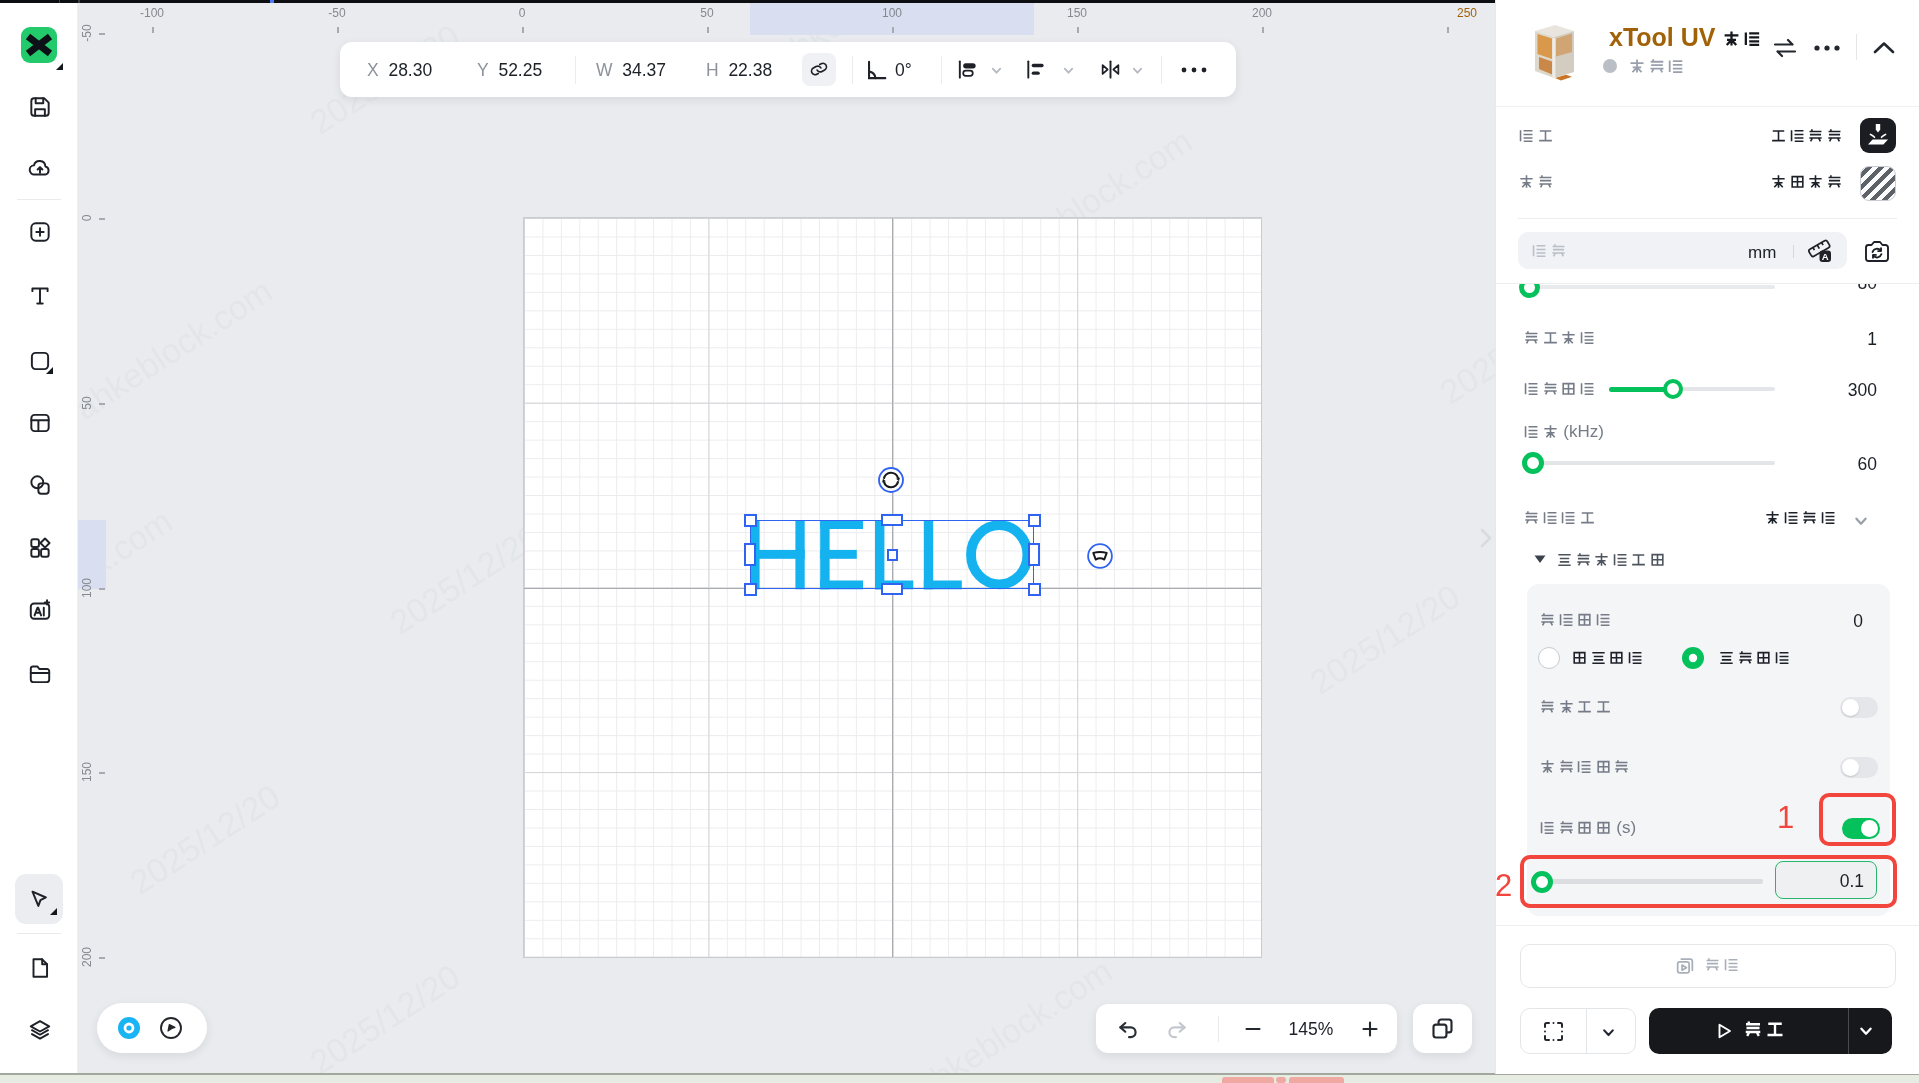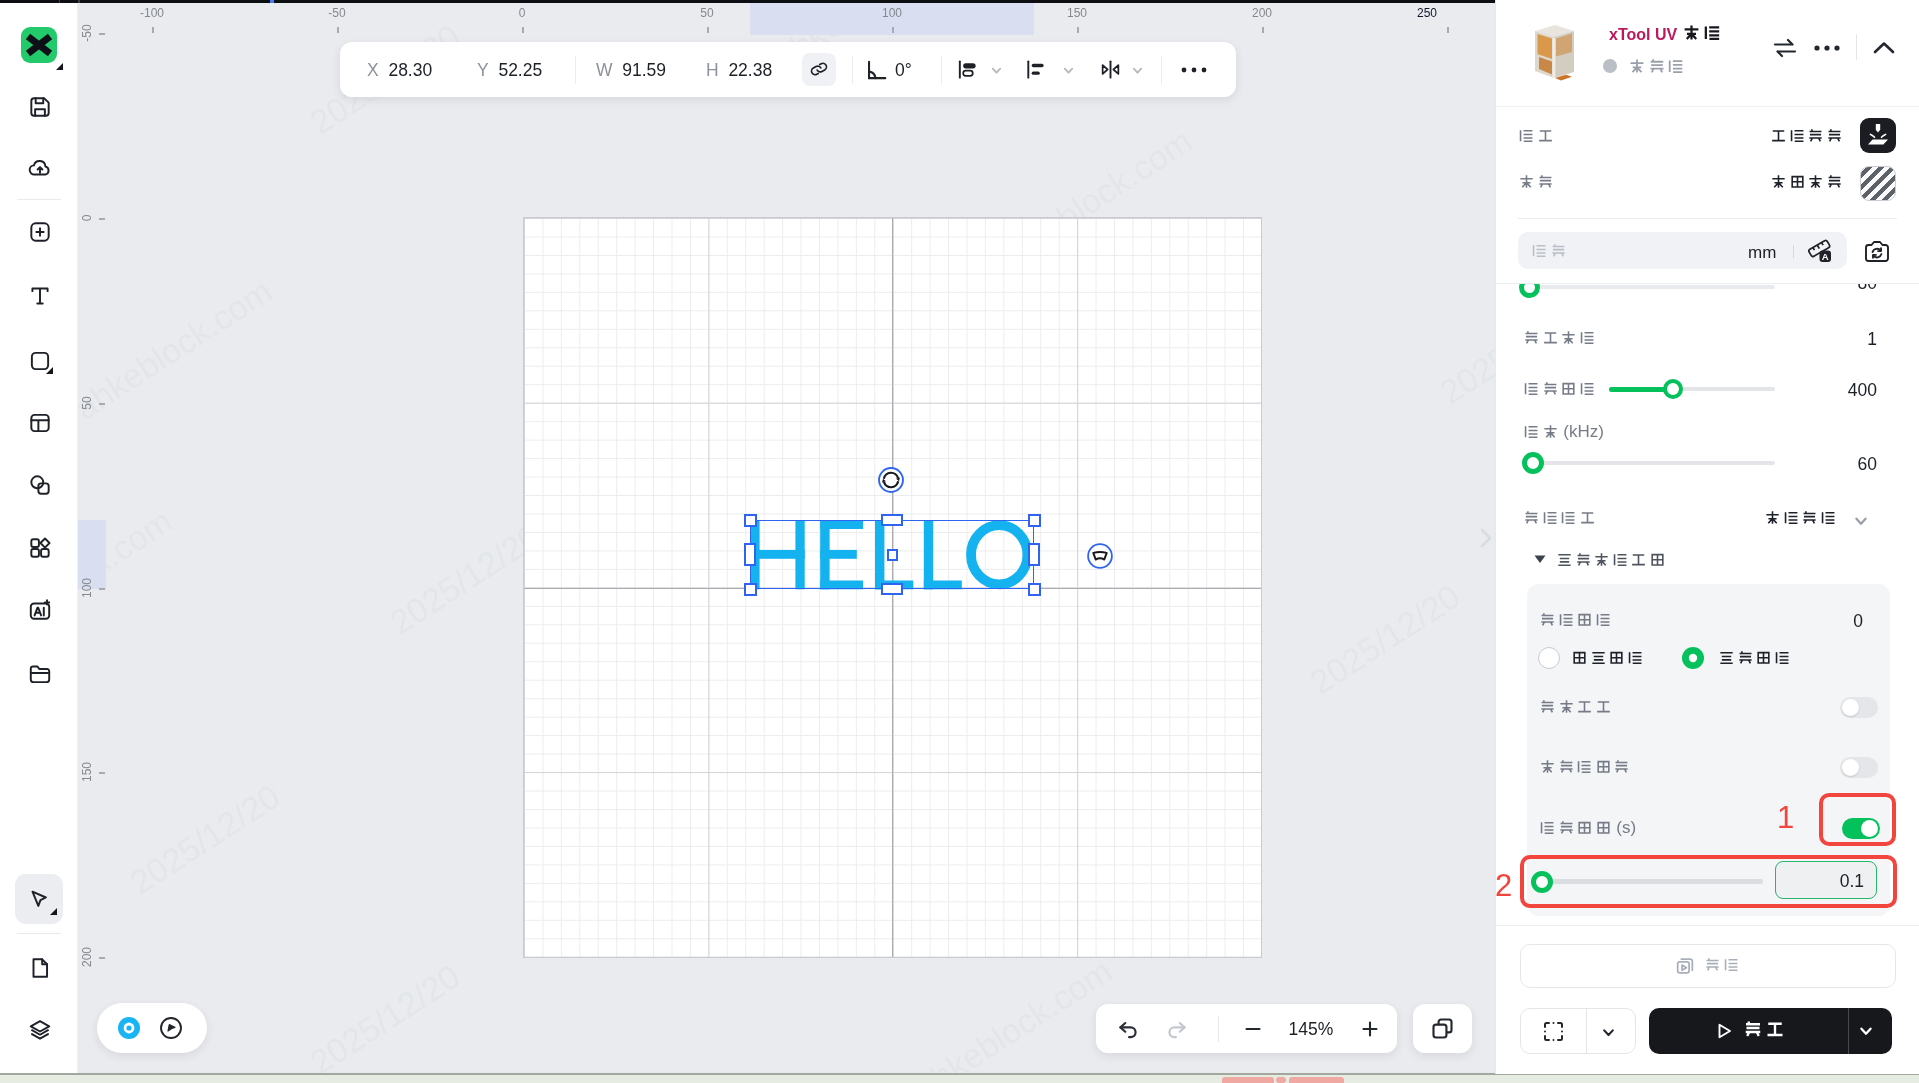"250" div.abs { color: #0f172a -> #a16207; text-align: left -> right }
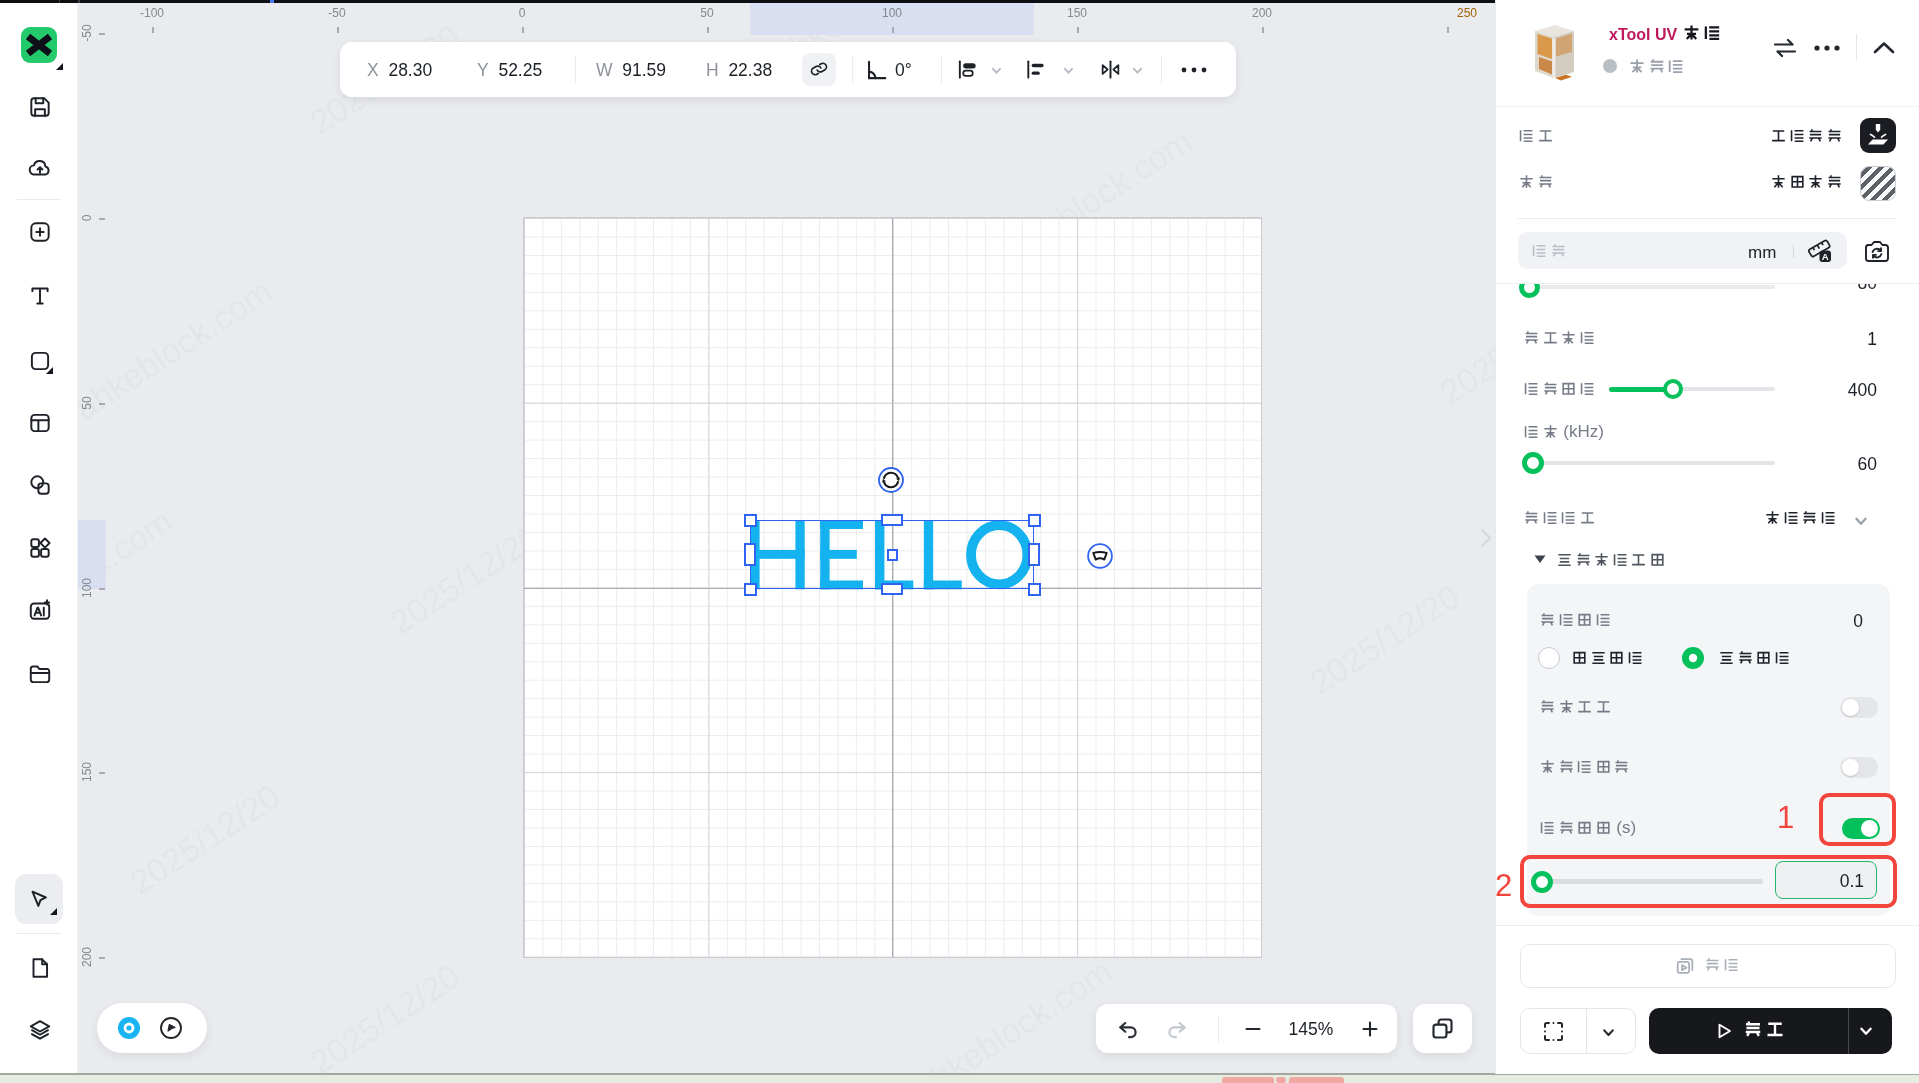"xTool UV" div.abs { color: #be185d -> #a16207; font-size: 16px -> 25px }
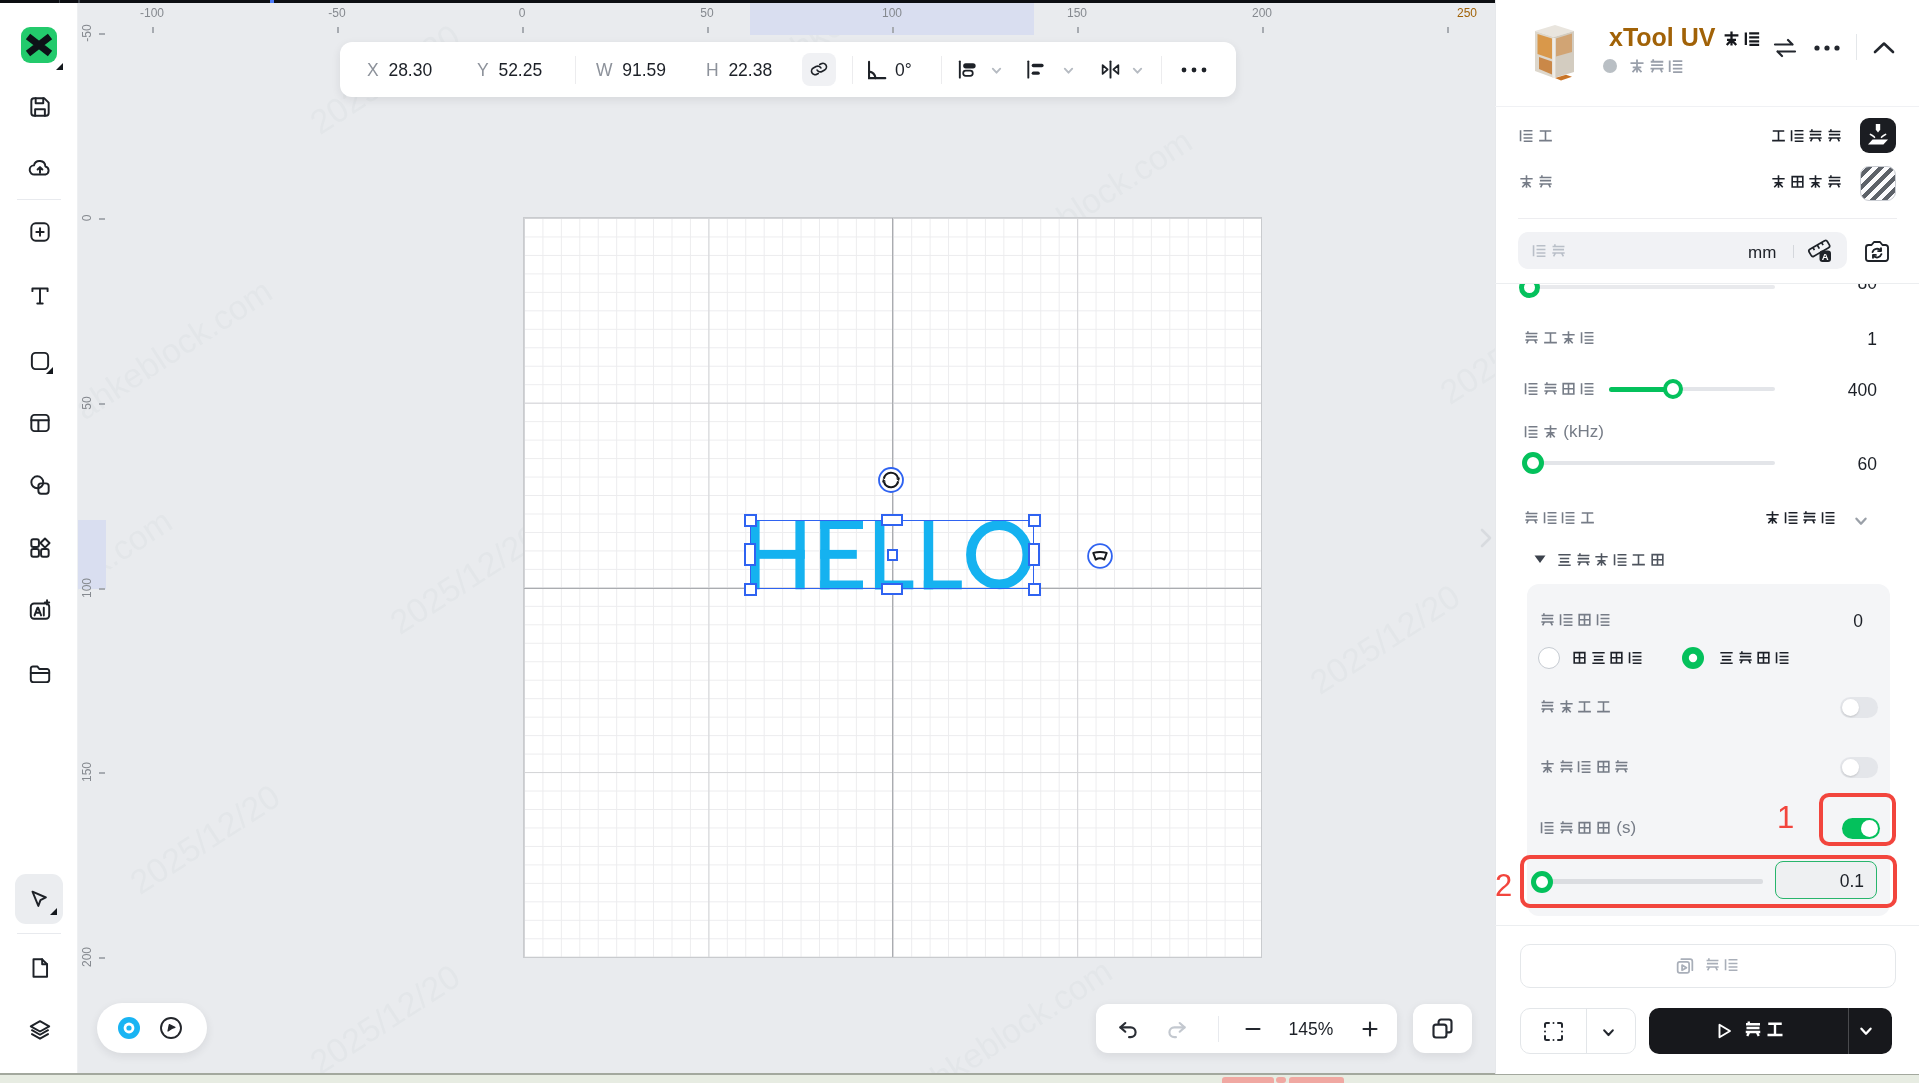"91.59" span.num { text: 91.59 -> 34.37 }
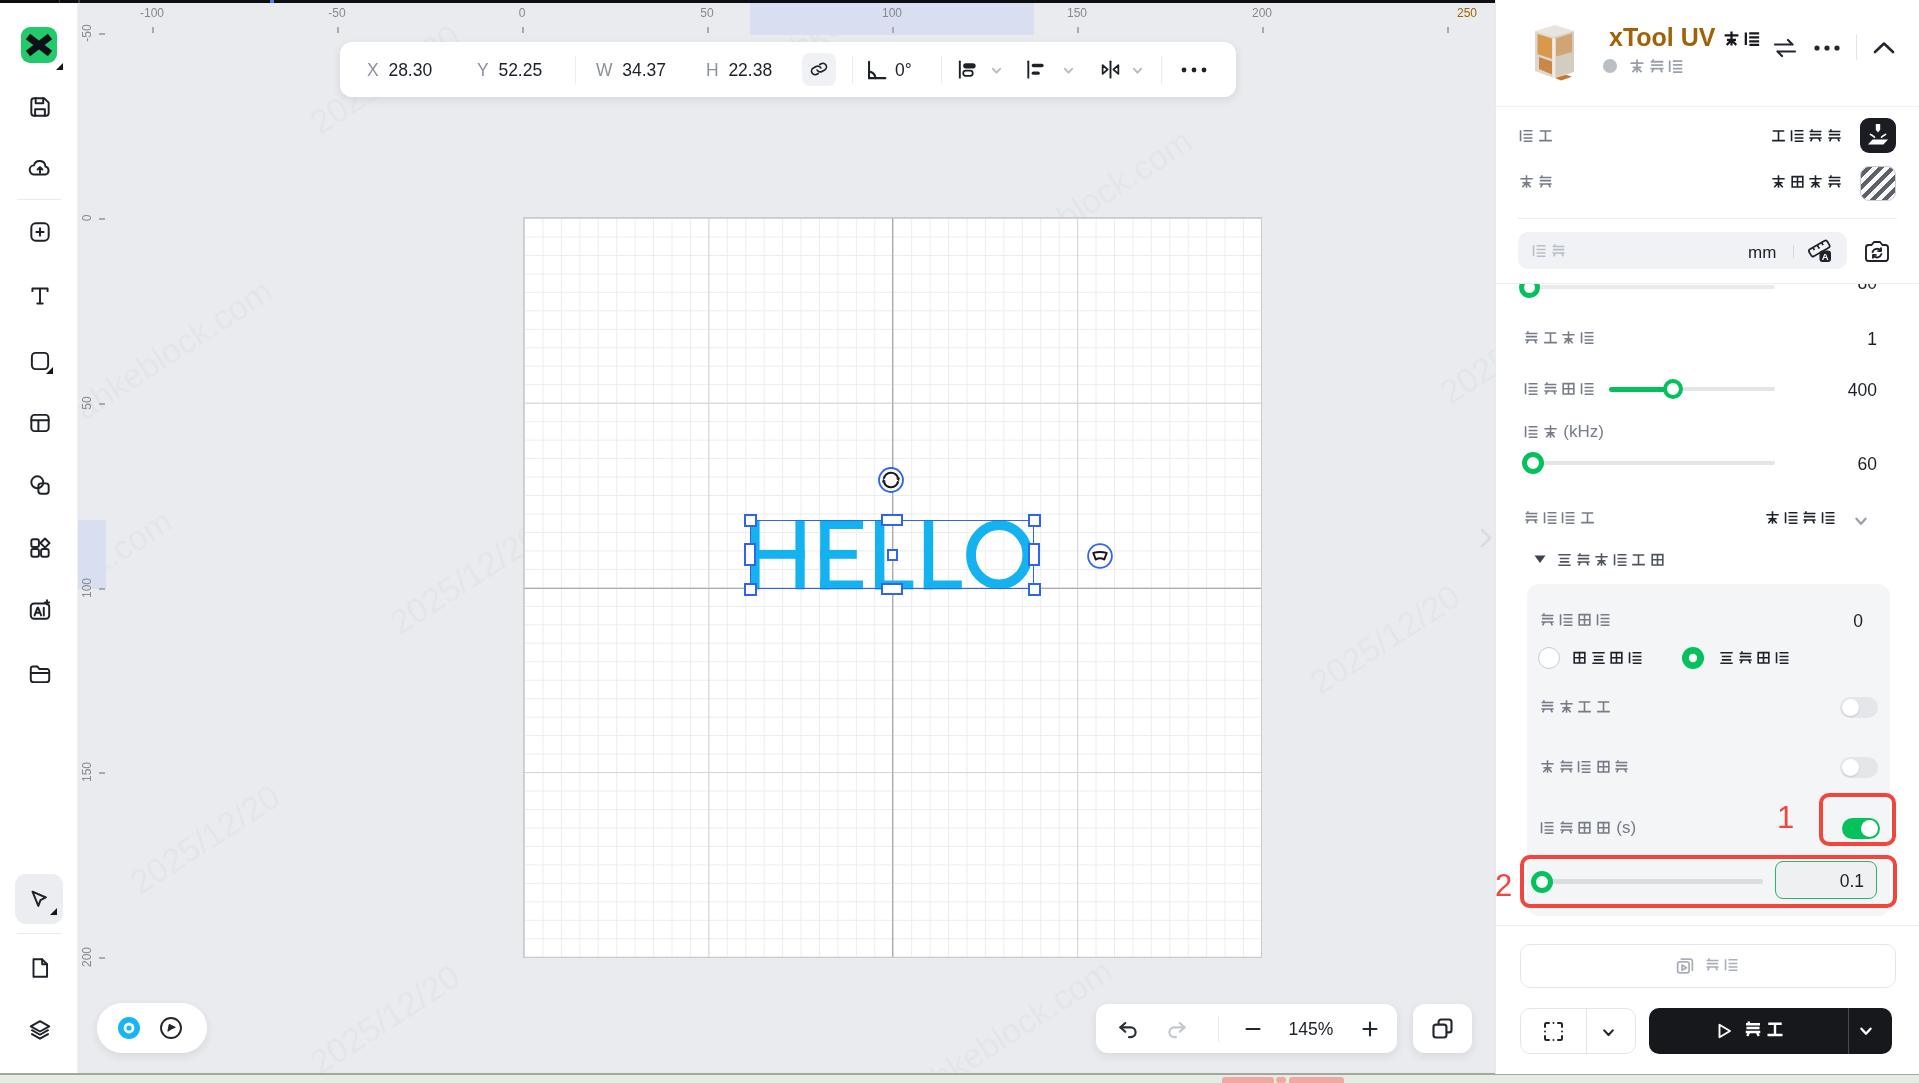"400" div.abs { text: 400 -> 300 }
